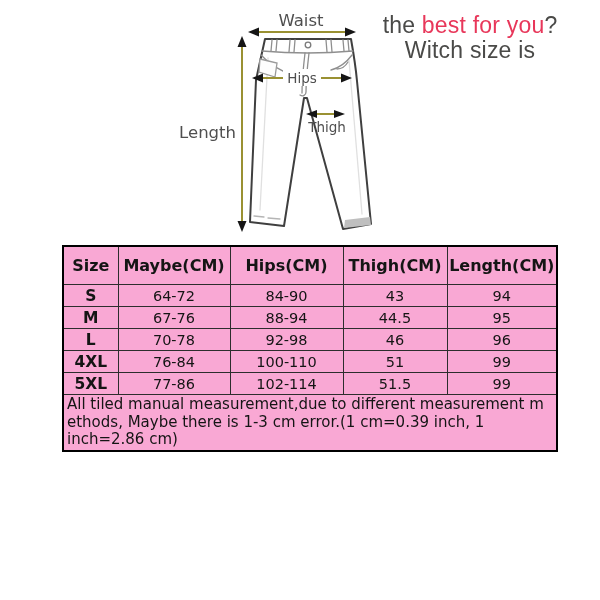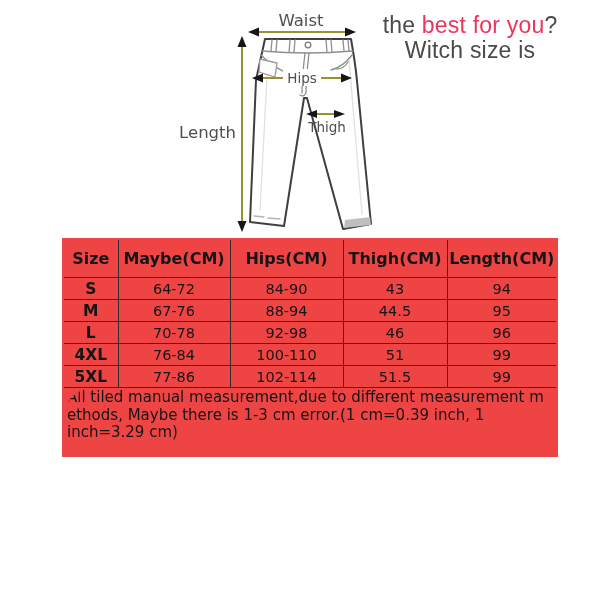"Size" table.size-table { background: #ef4444 -> #f9a8d4; border: 2px solid #ef4444 -> 2px solid #000000; top: 238px -> 245px }
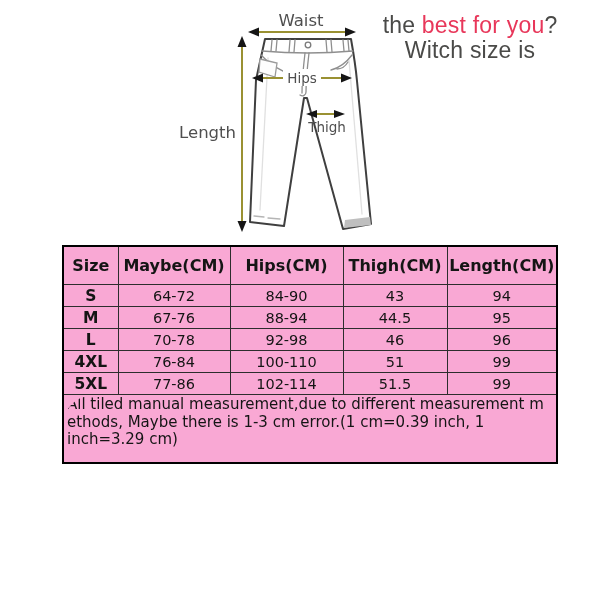"All tiled manual measurement,due to" .size-table tfoot td { border-radius: 28px -> none; padding: 1px 3px 13px 3px -> 1px 3px 1px 3px }
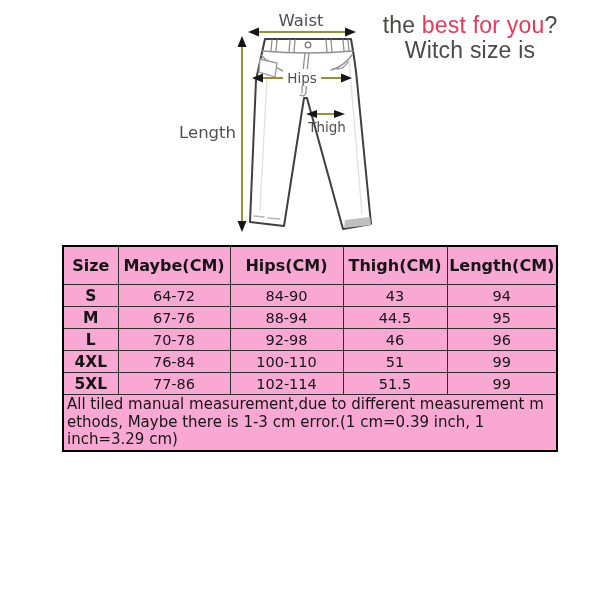"inch=3.29 cm)" div.note-line { text: 3.29 -> 2.86 }
